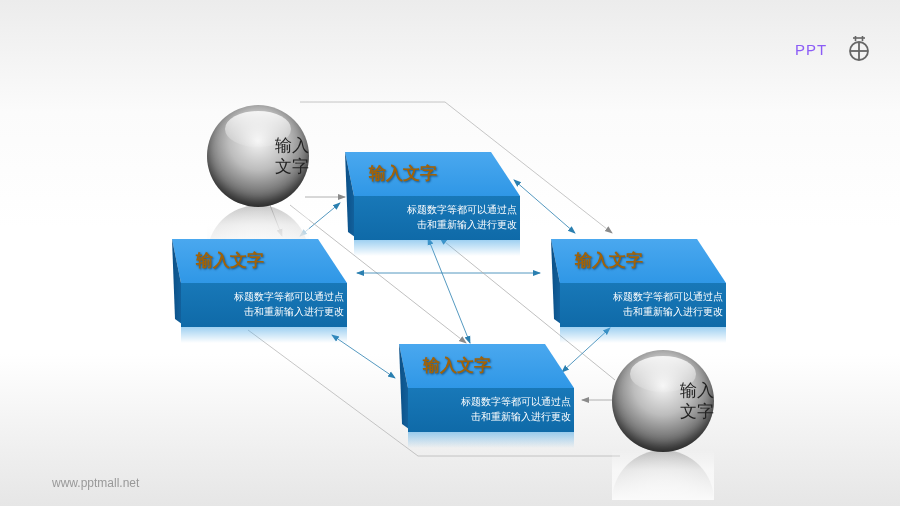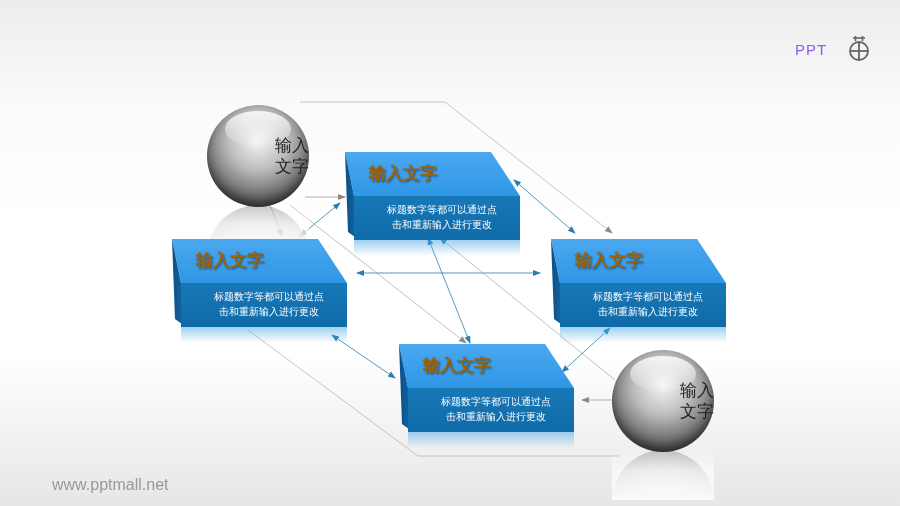"标题数字等都可以通过点" .box .desc { text-align: center -> right }
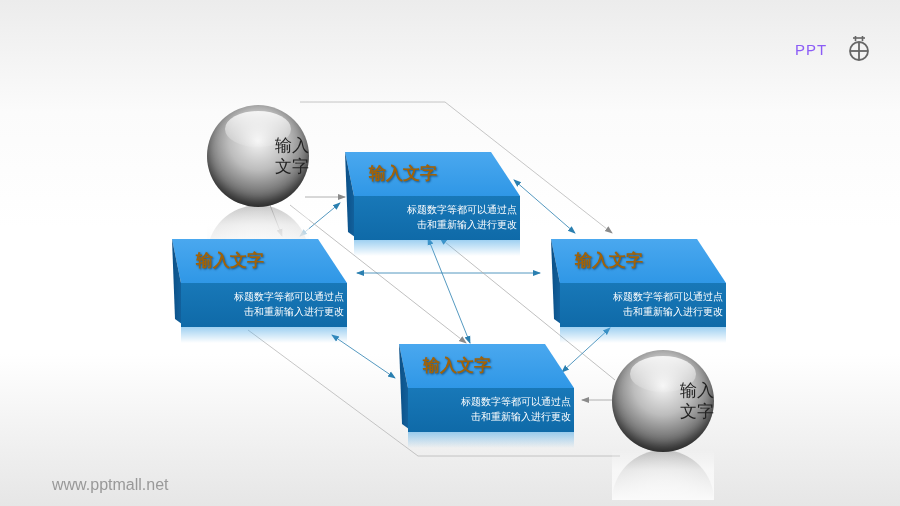"www.pptmall.net" .footer-url { font-size: 16px -> 12px }
